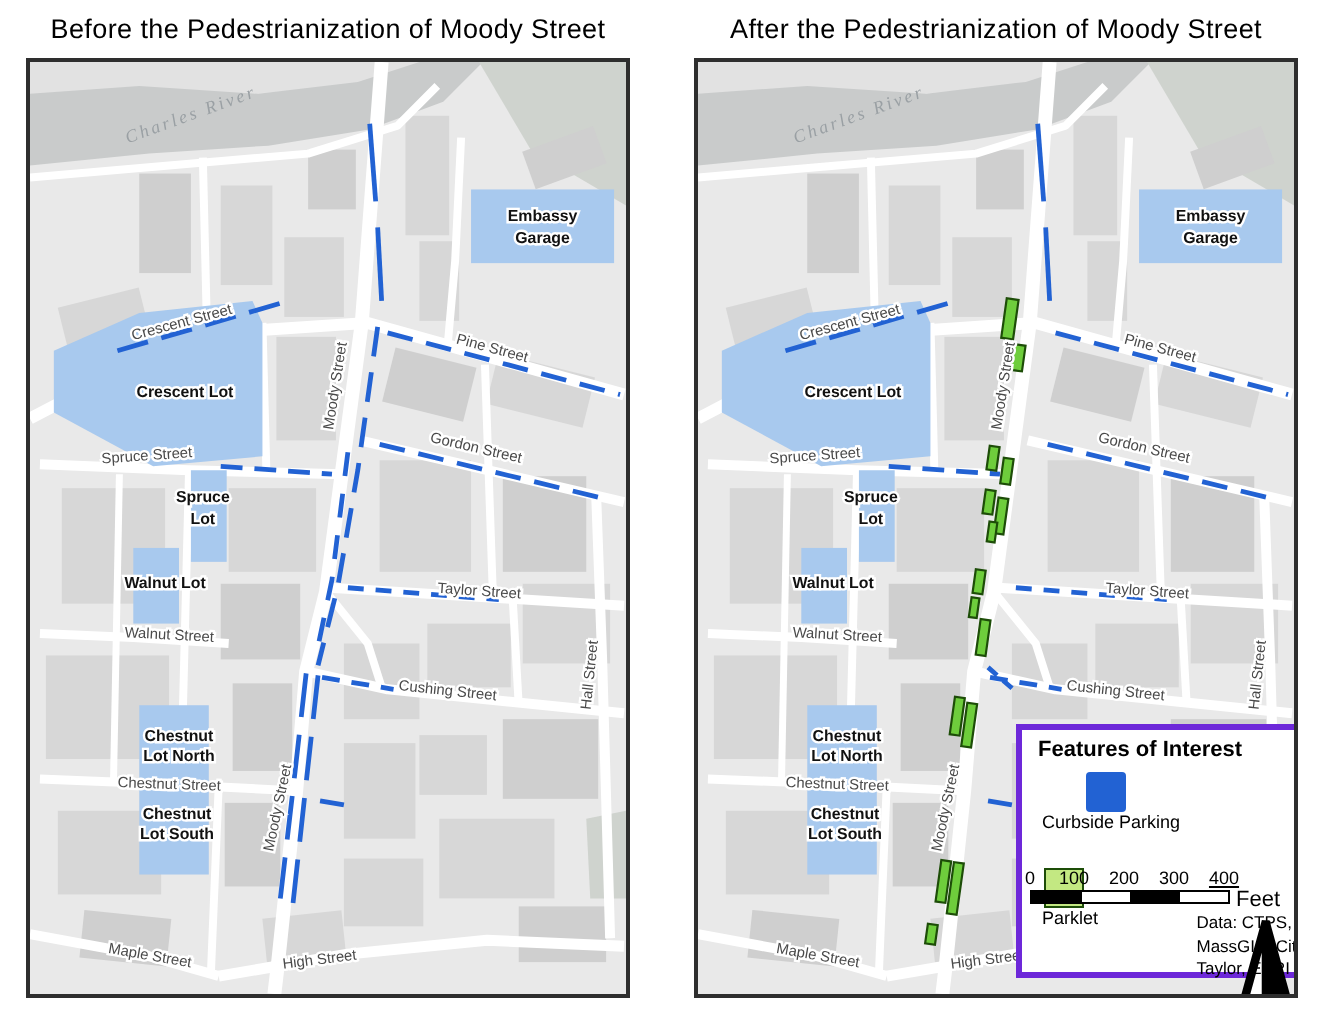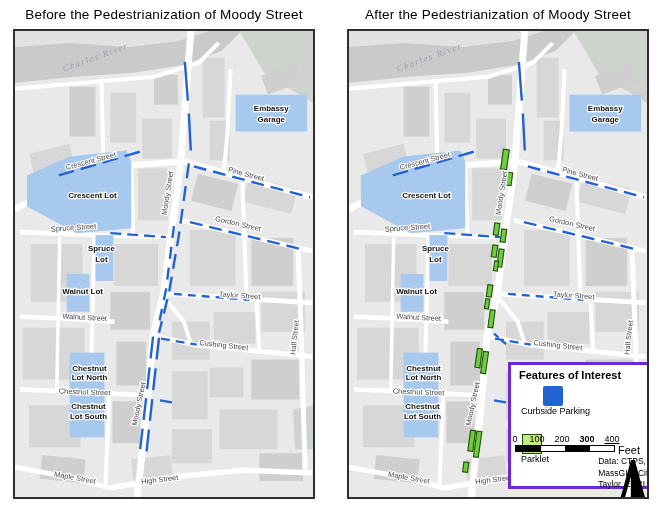"300" span { font-weight: bold -> none }
